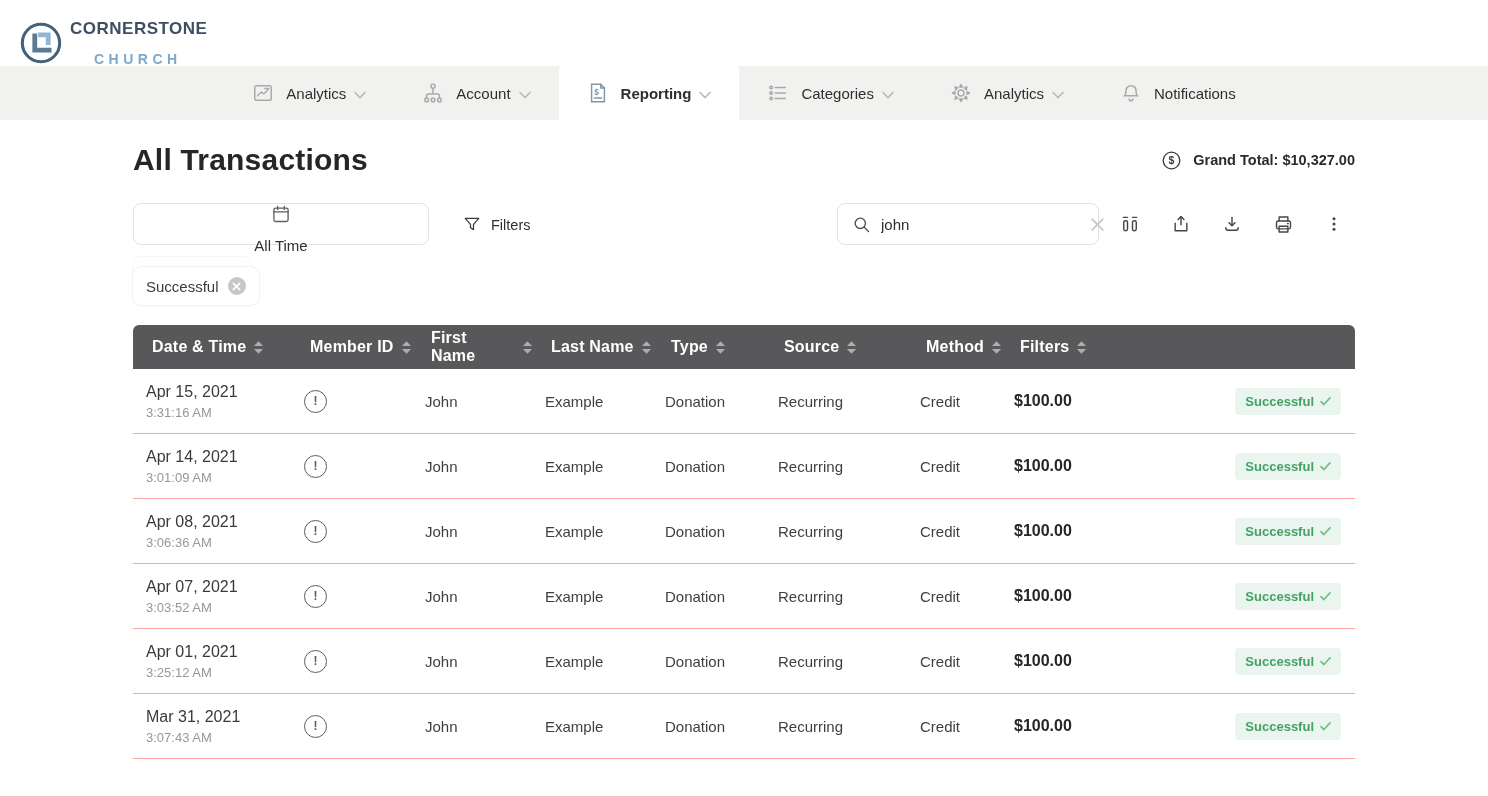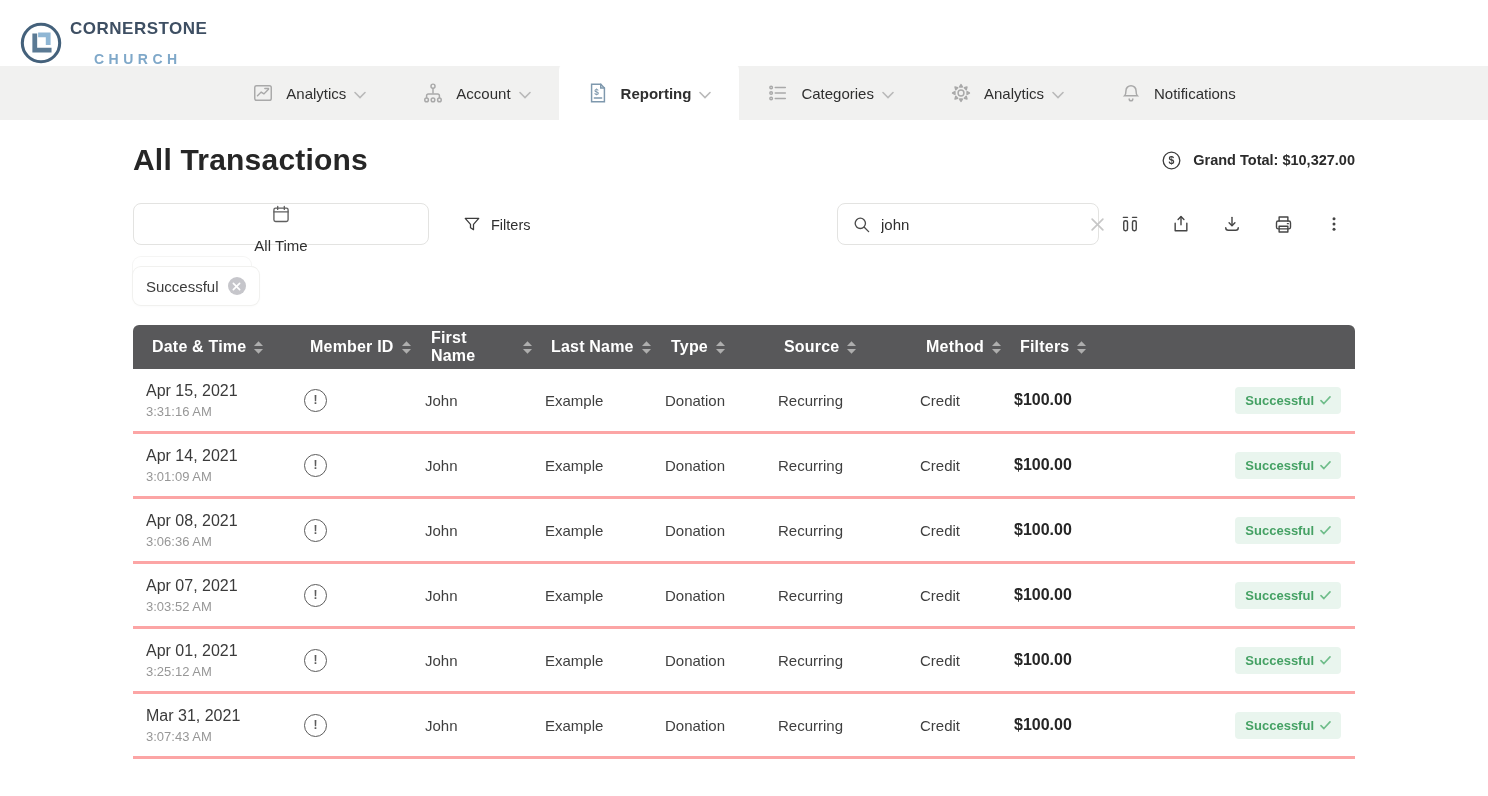"Apr 15, 2021" .trow { border-bottom: 3px solid #fca5a5 -> 1px solid #fca5a5 }
